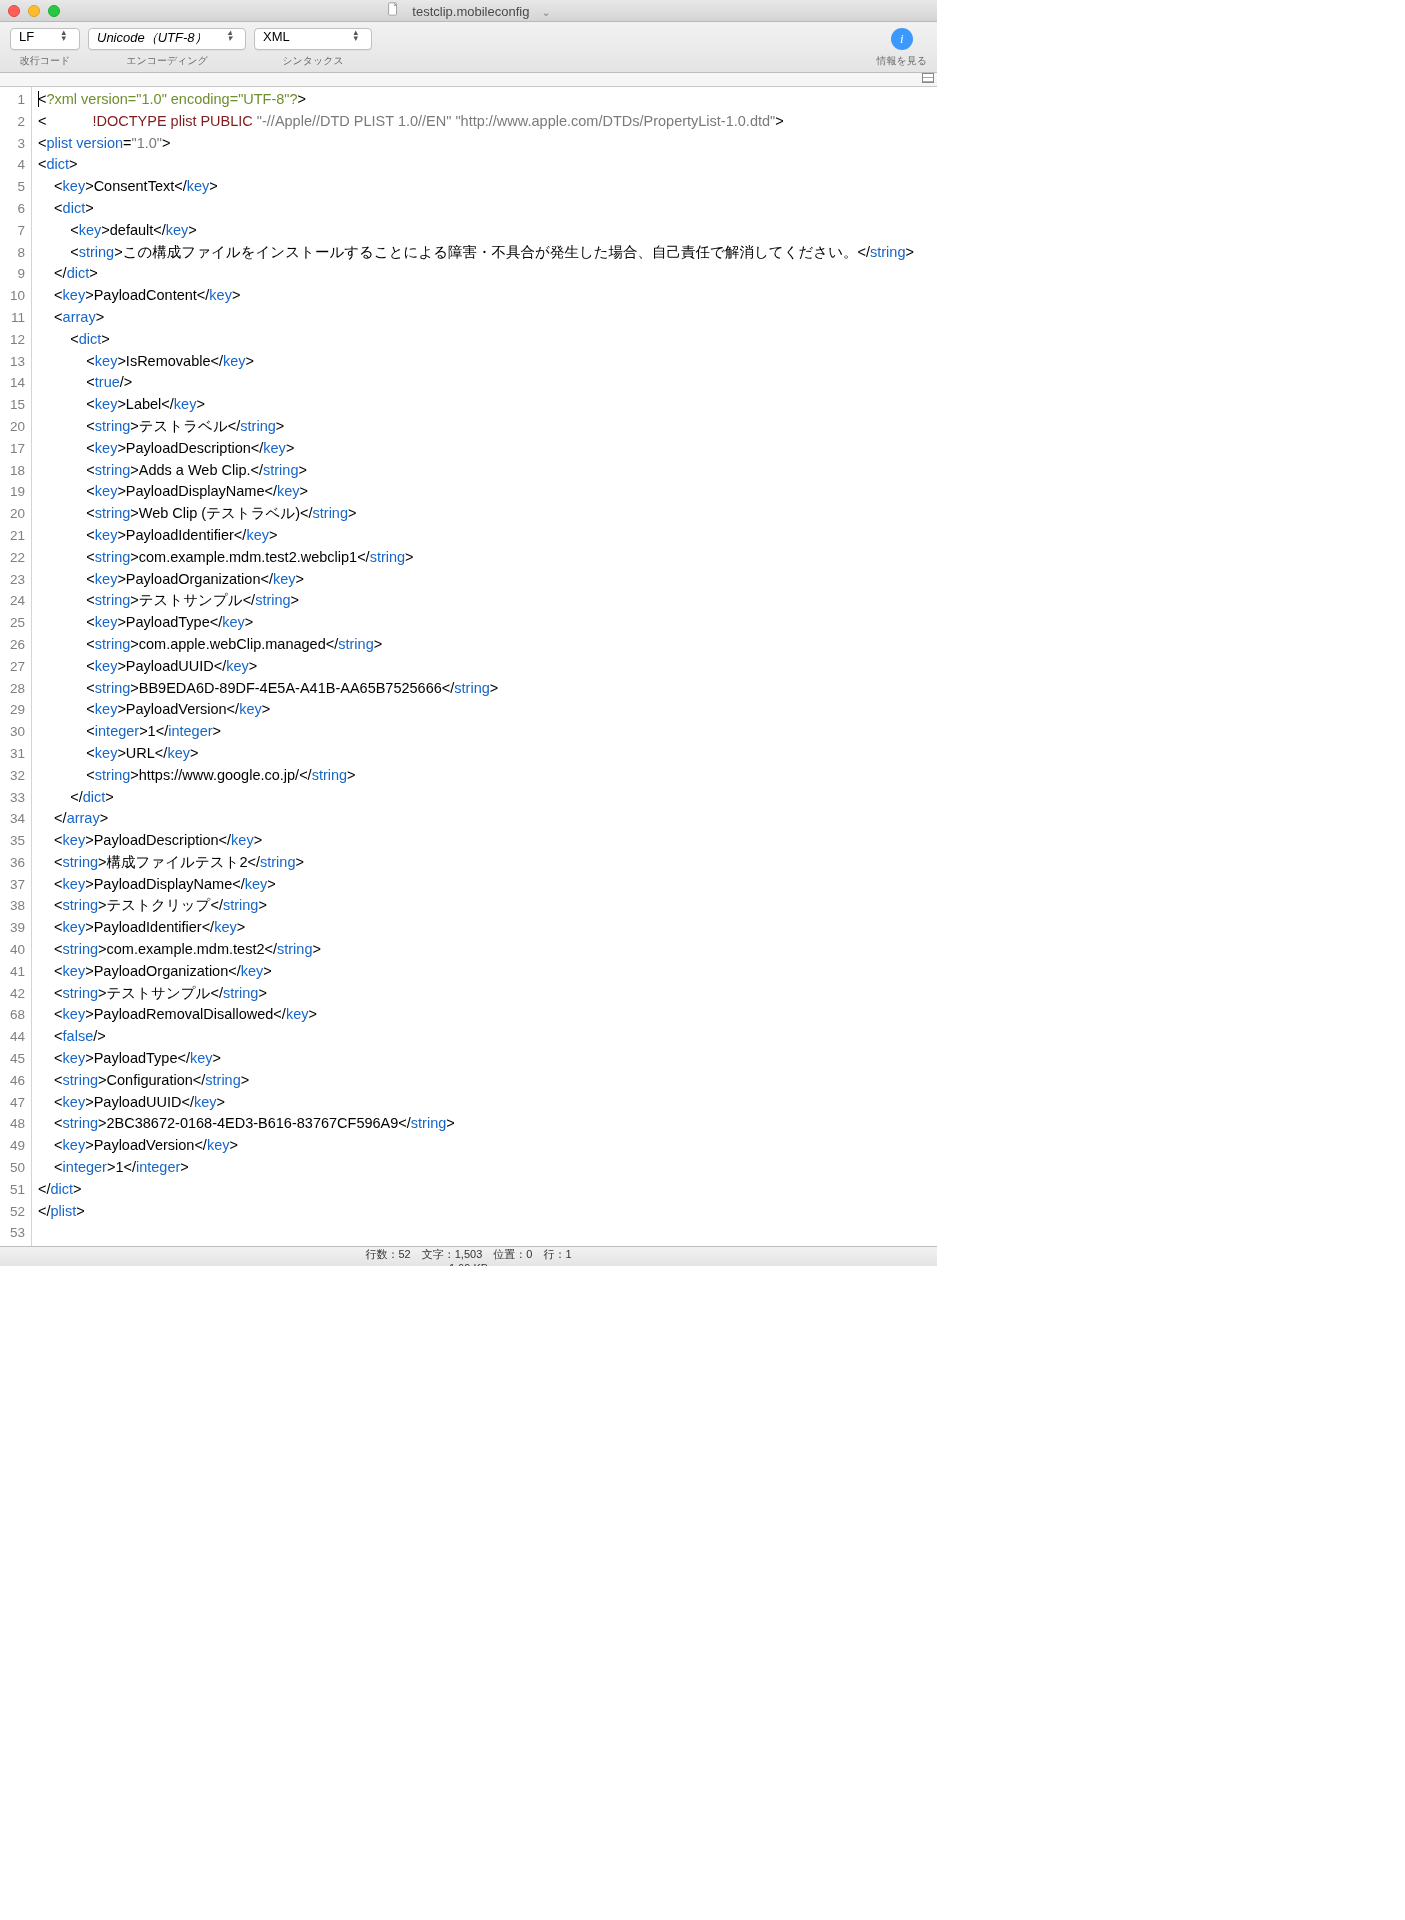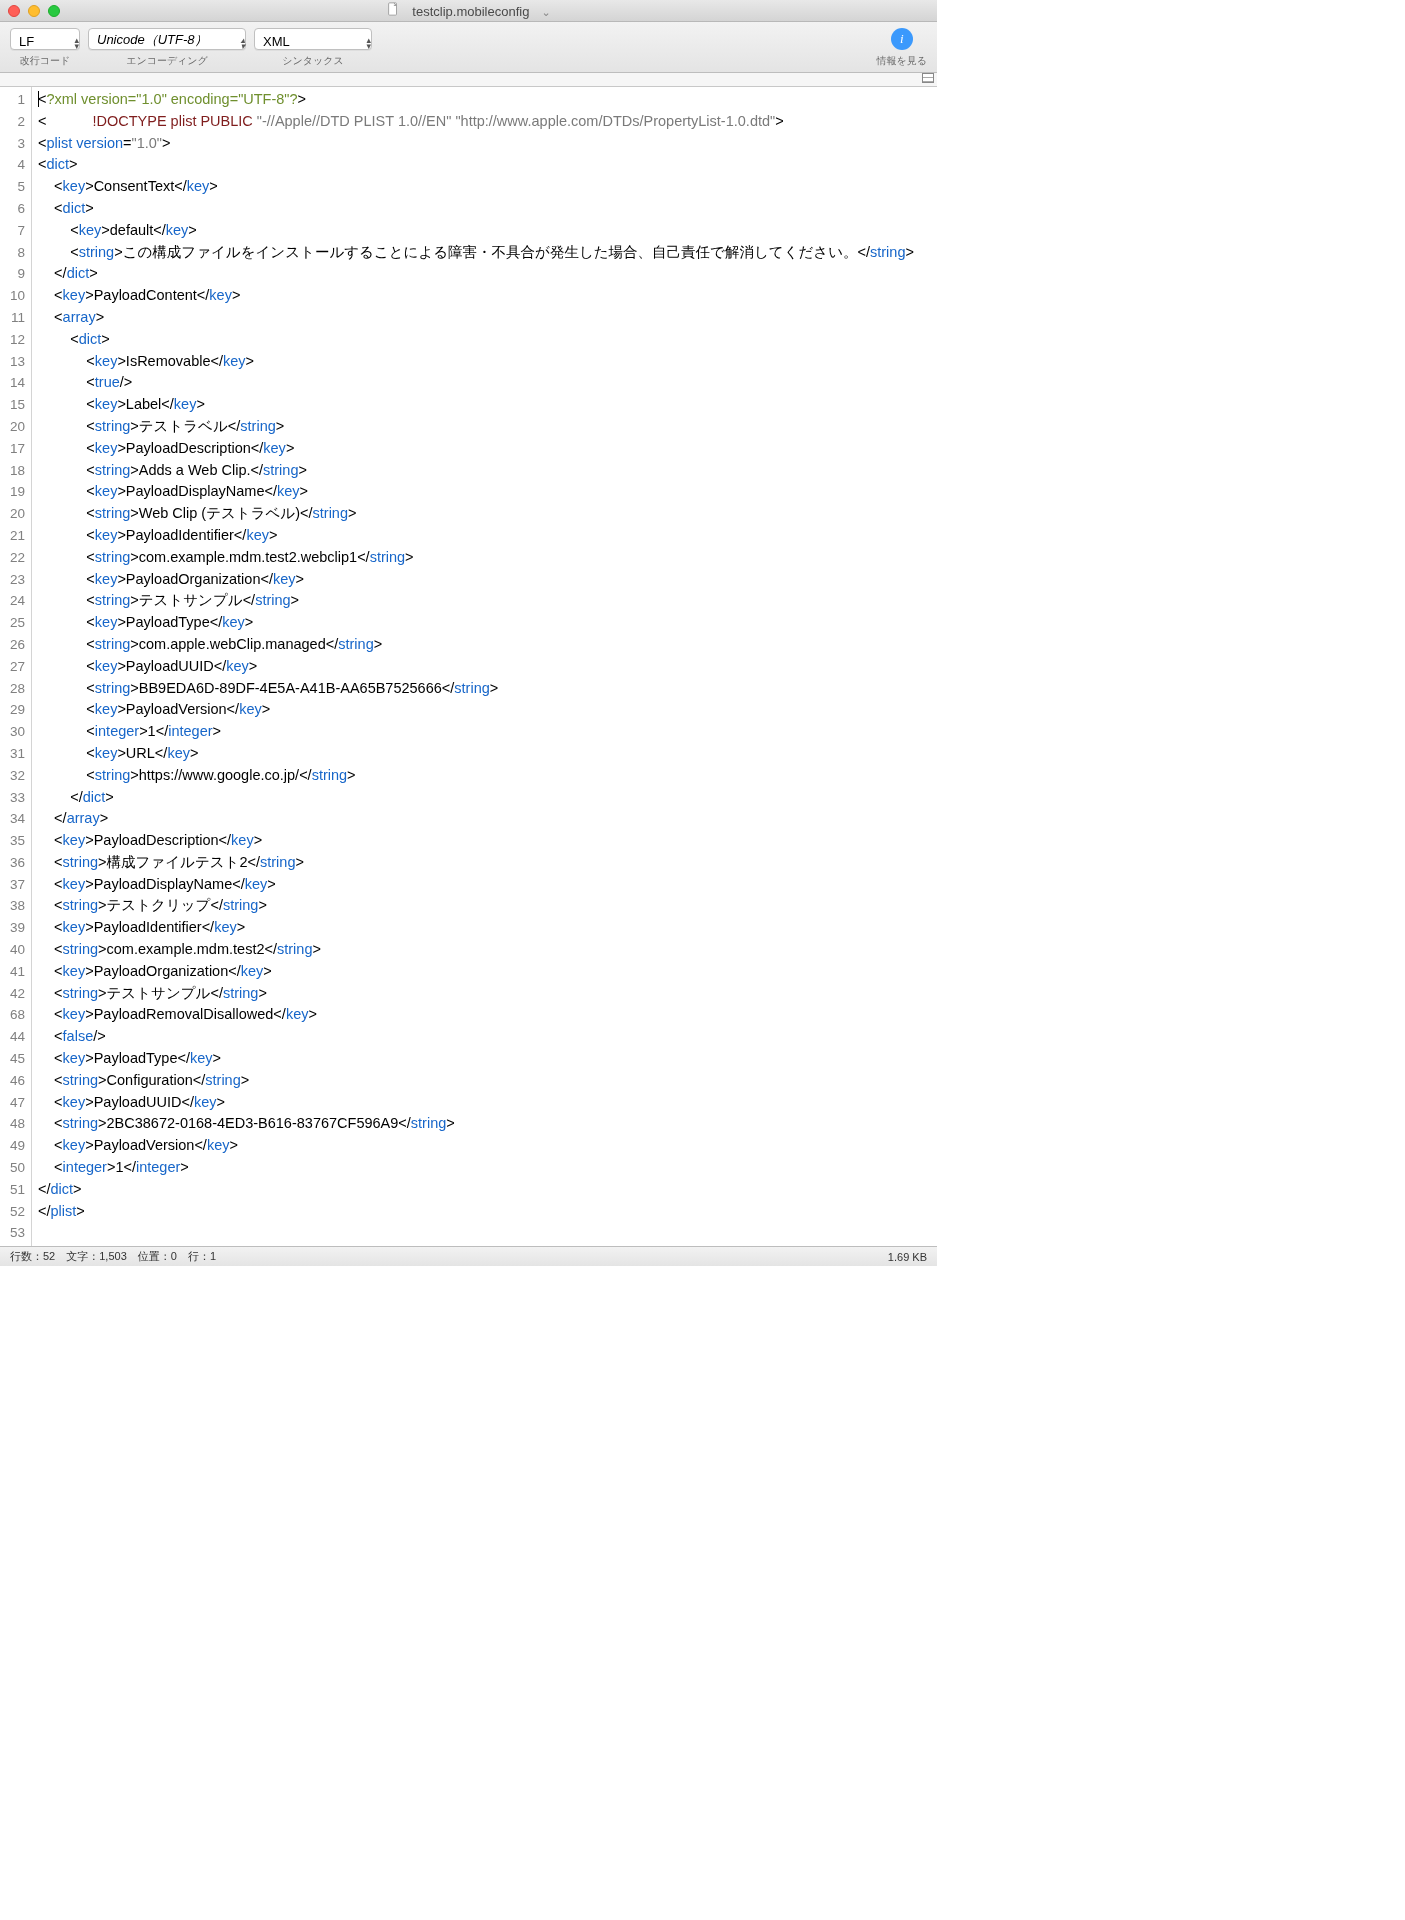"LF" .dropdown { align-items: flex-end -> flex-start; padding: 0 0 0 8px -> 0 13px 0 8px }
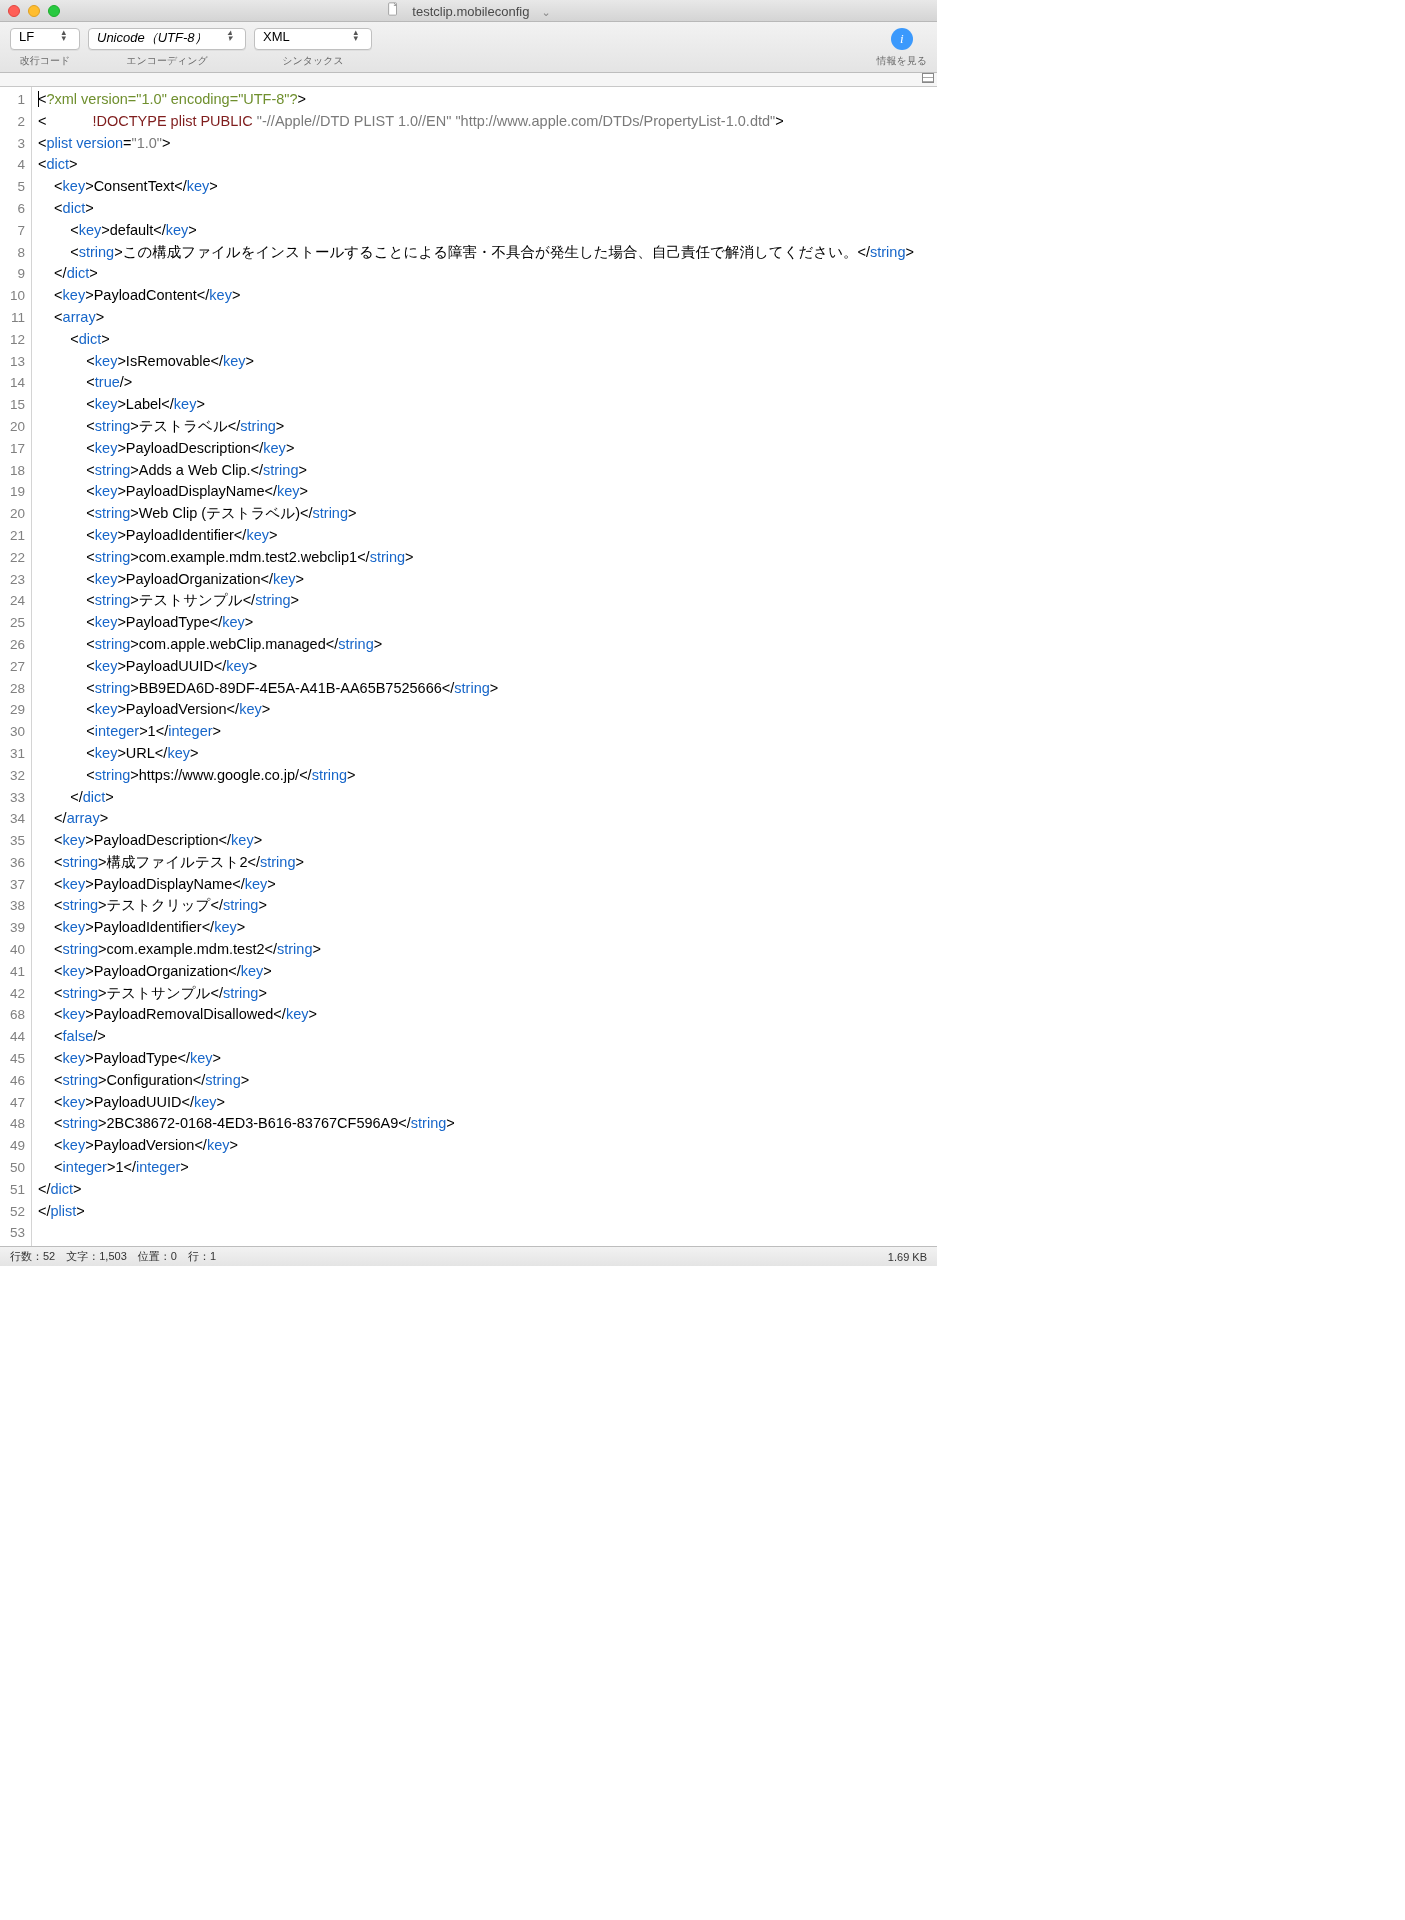"行数：52 文字：1,503 位置：0 行：1" .statusbar { flex-direction: none -> column }
